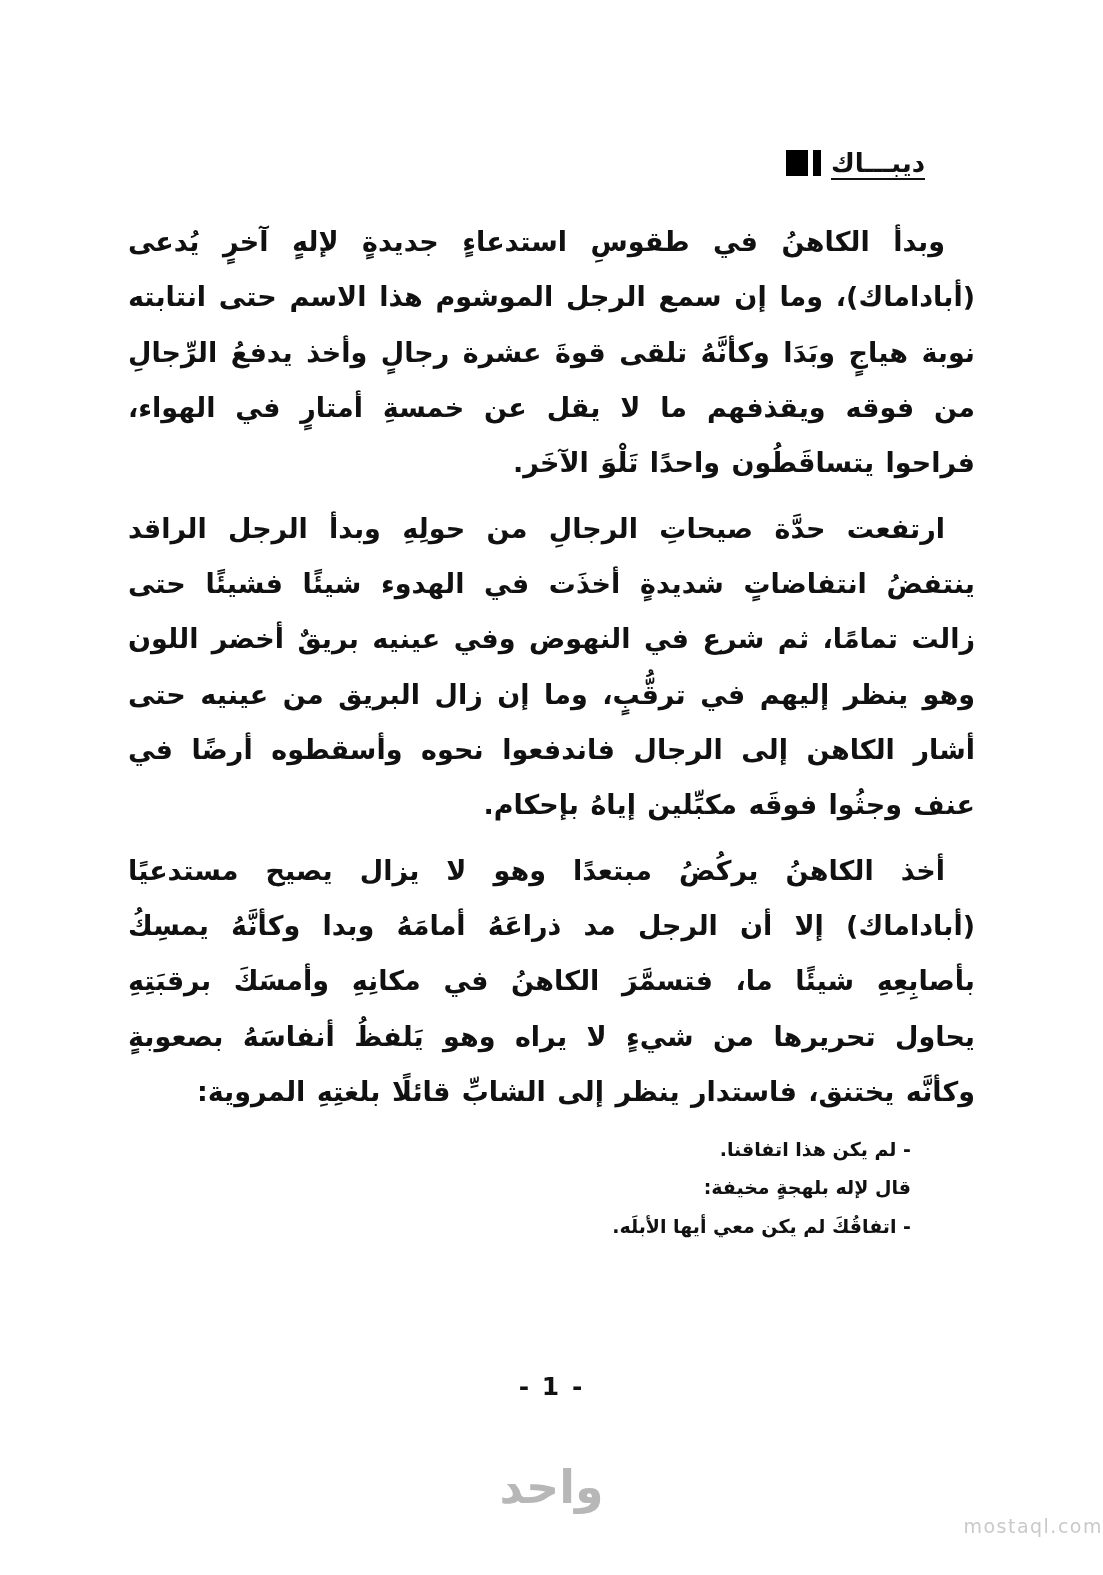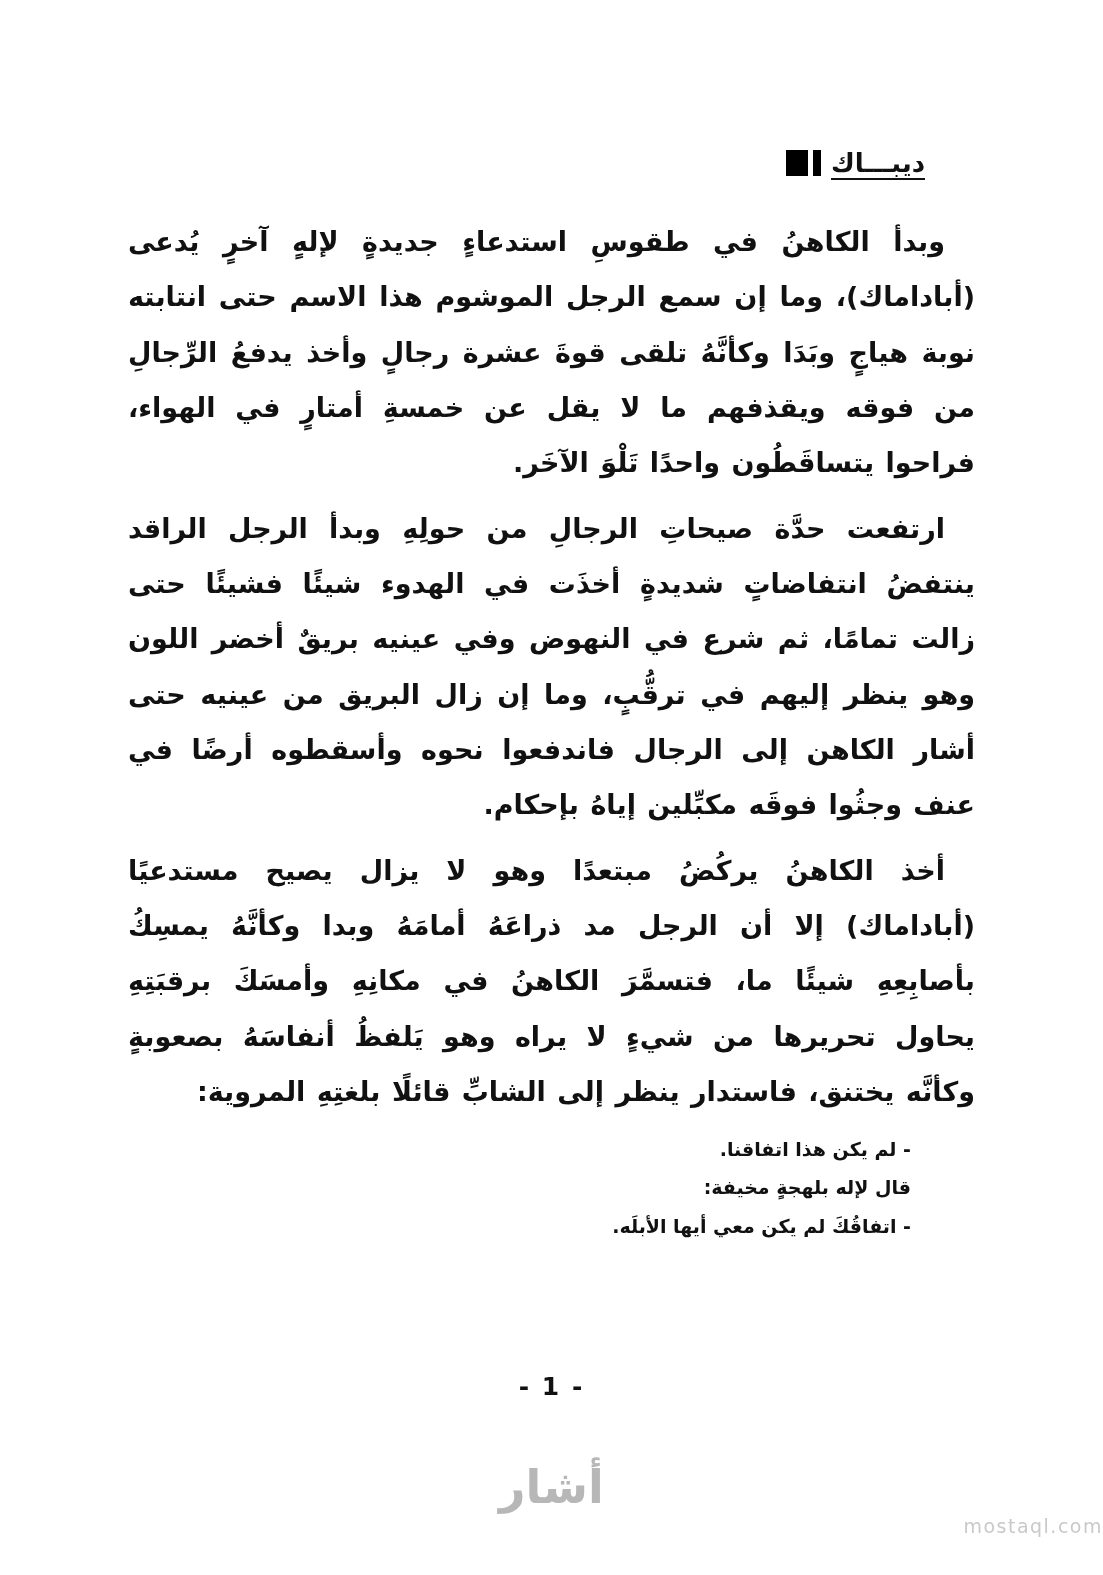"أشار" span.watermark-brand { text: أشار -> واحد }
